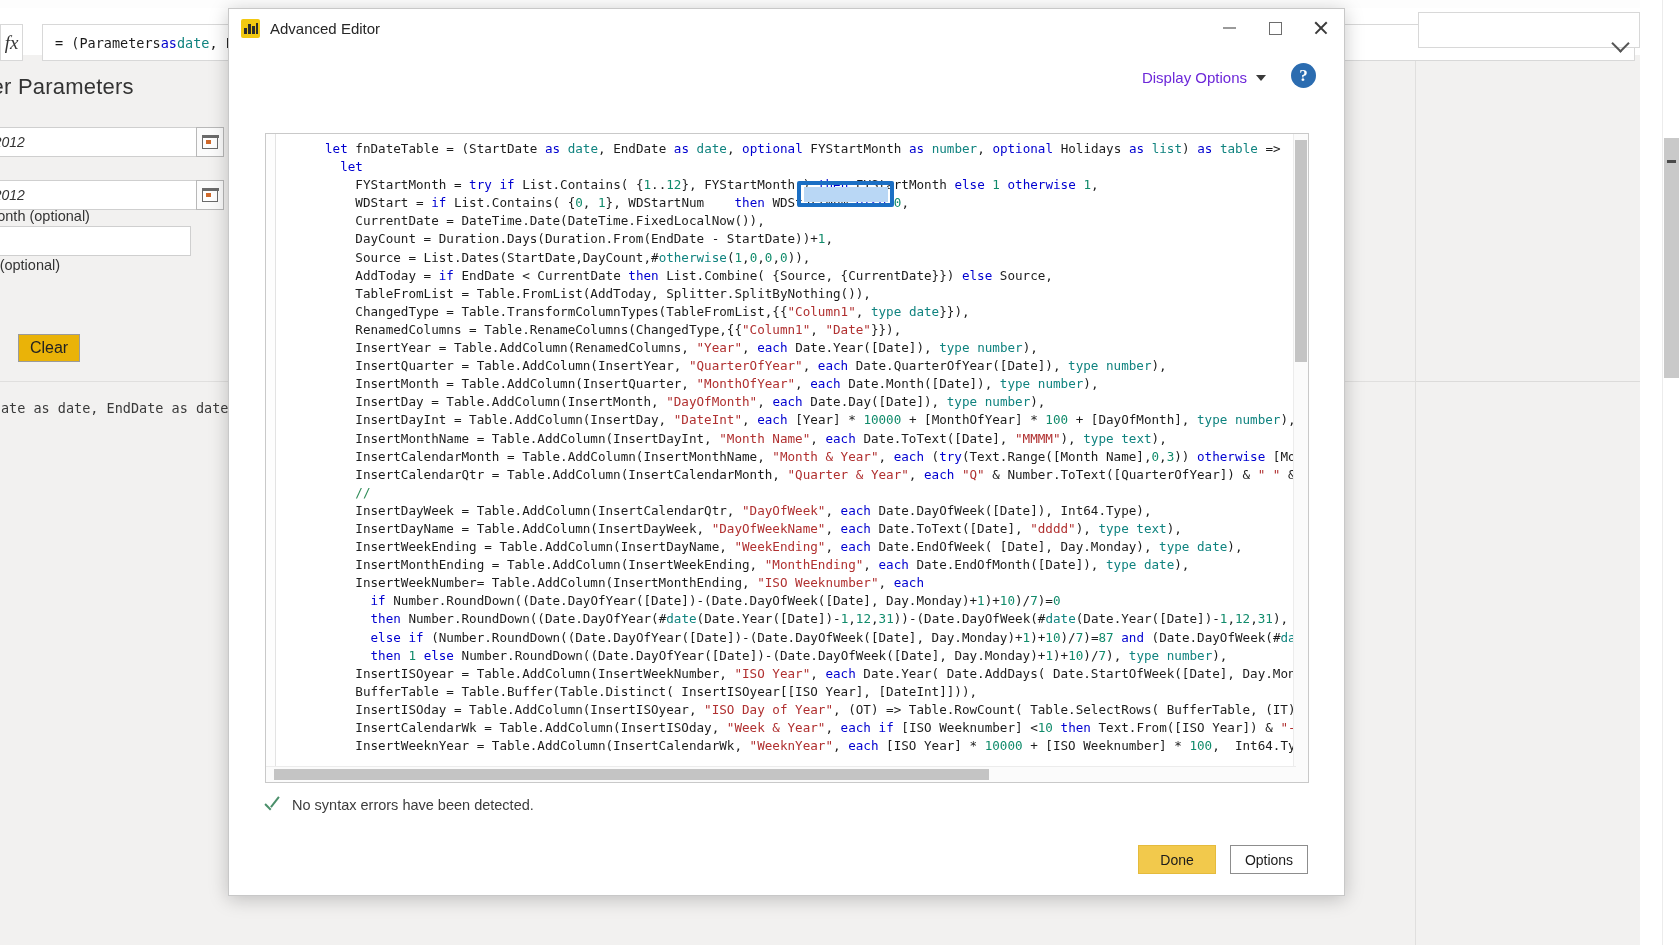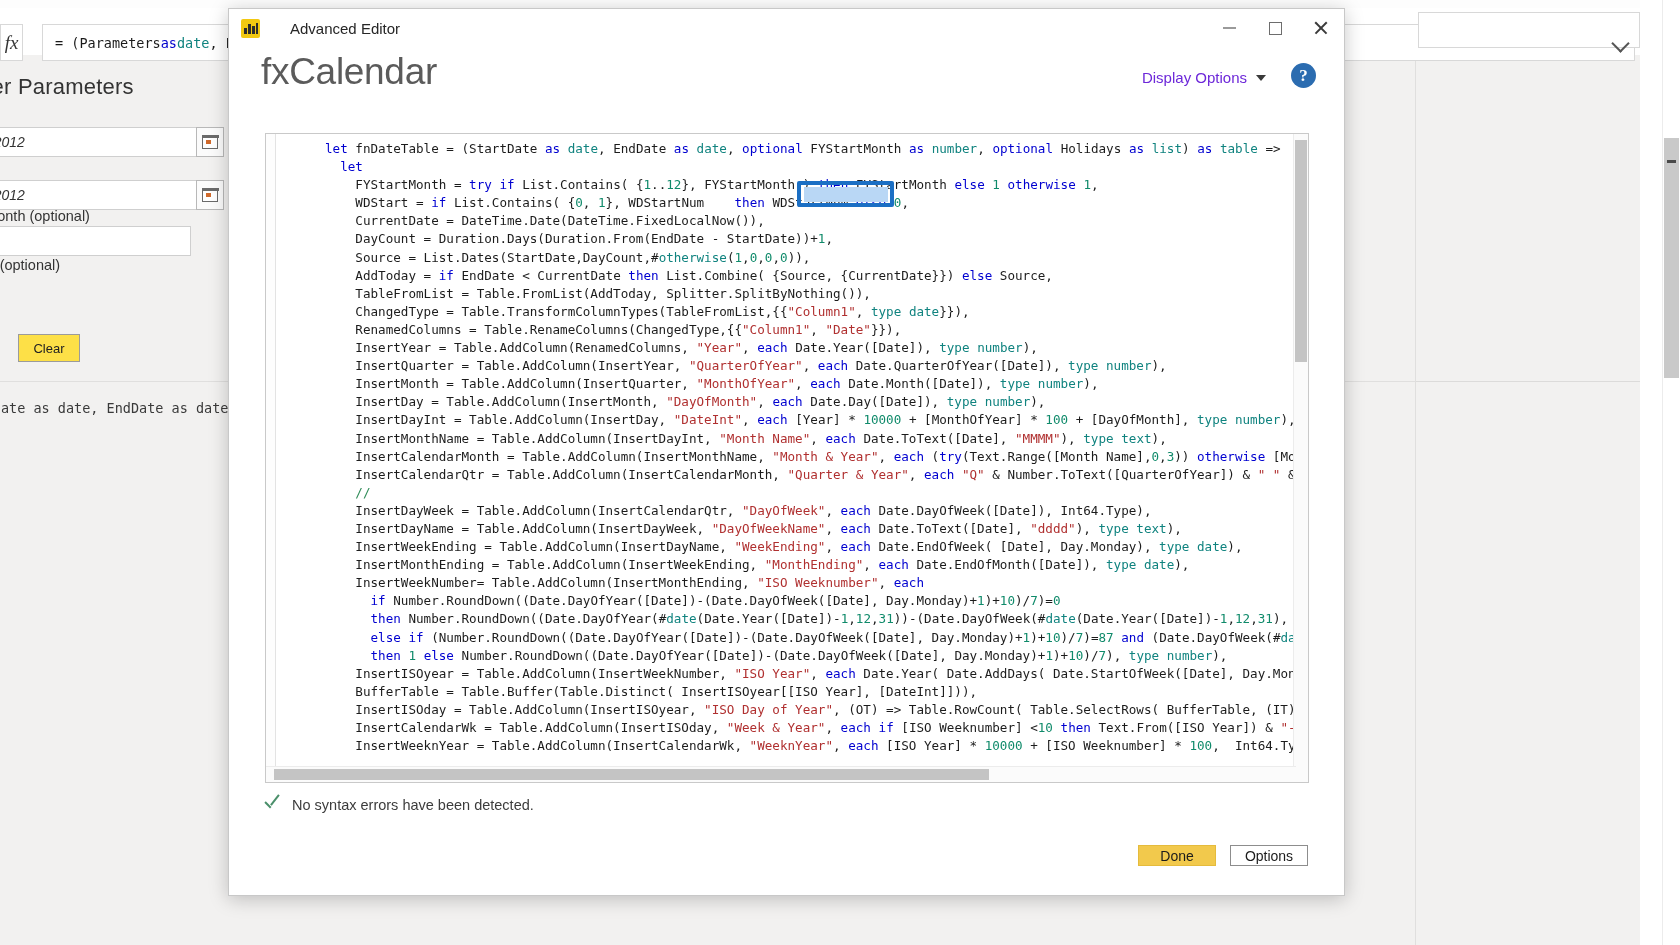"Advanced Editor" .title-text { margin-left: 20px -> none }
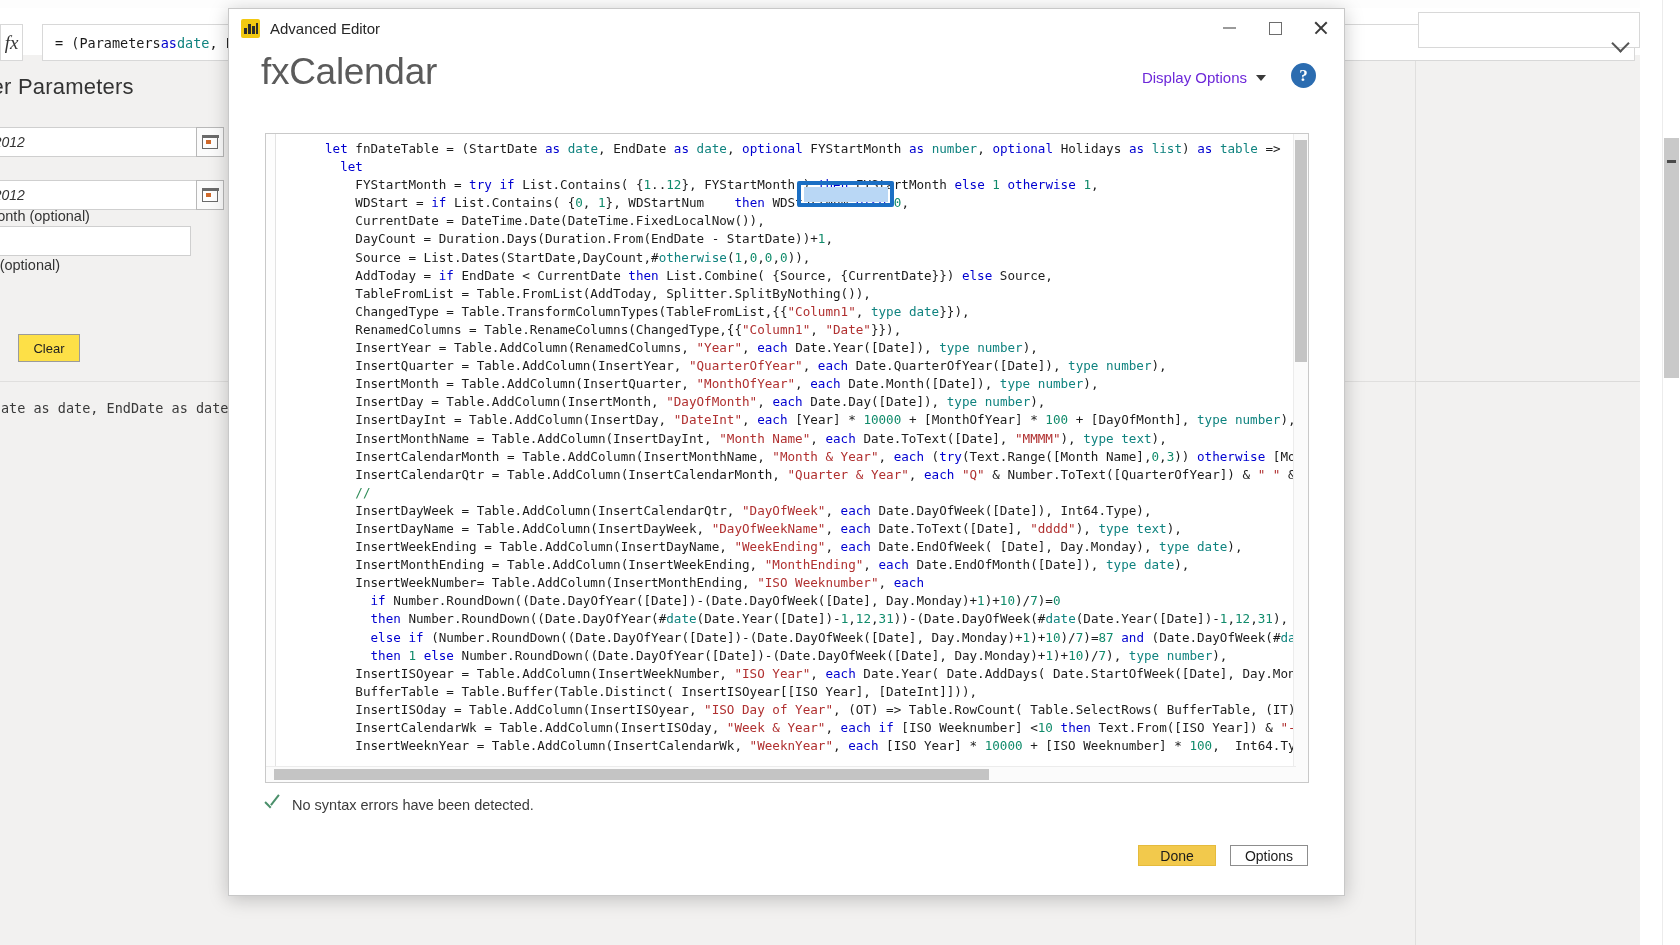"fxCalendar" div.dlg-title { html: <div>fxCalendar</div> -> none }
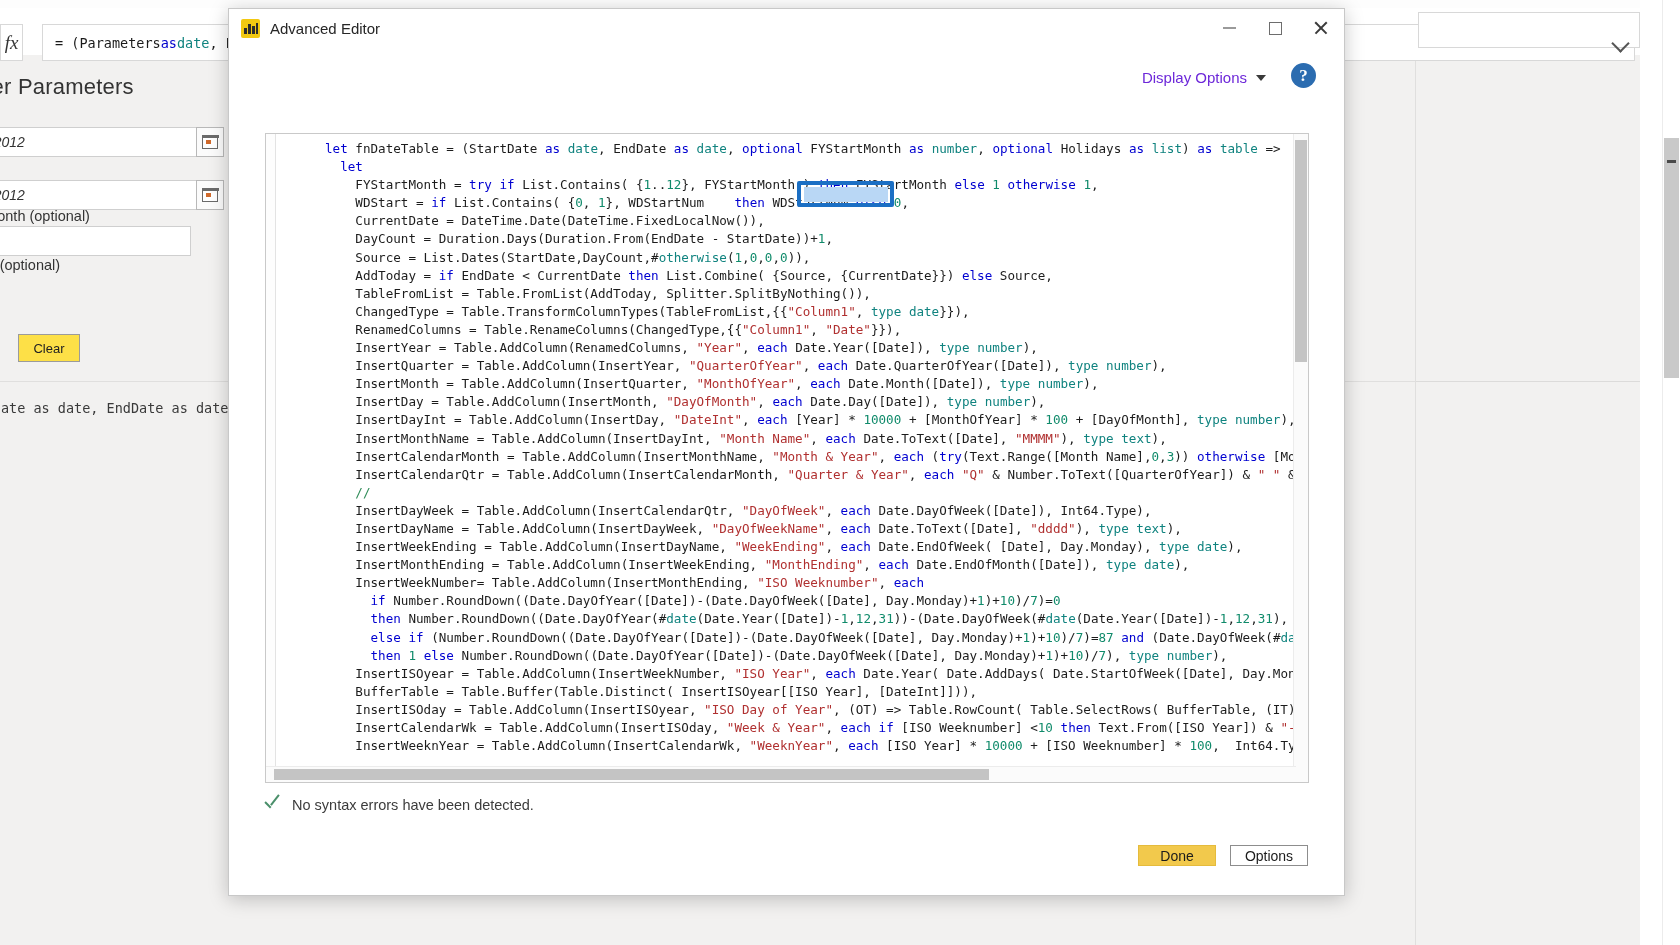"Clear" .clear-btn { background: #fde047 -> #eab308; font-size: 13px -> 16px }
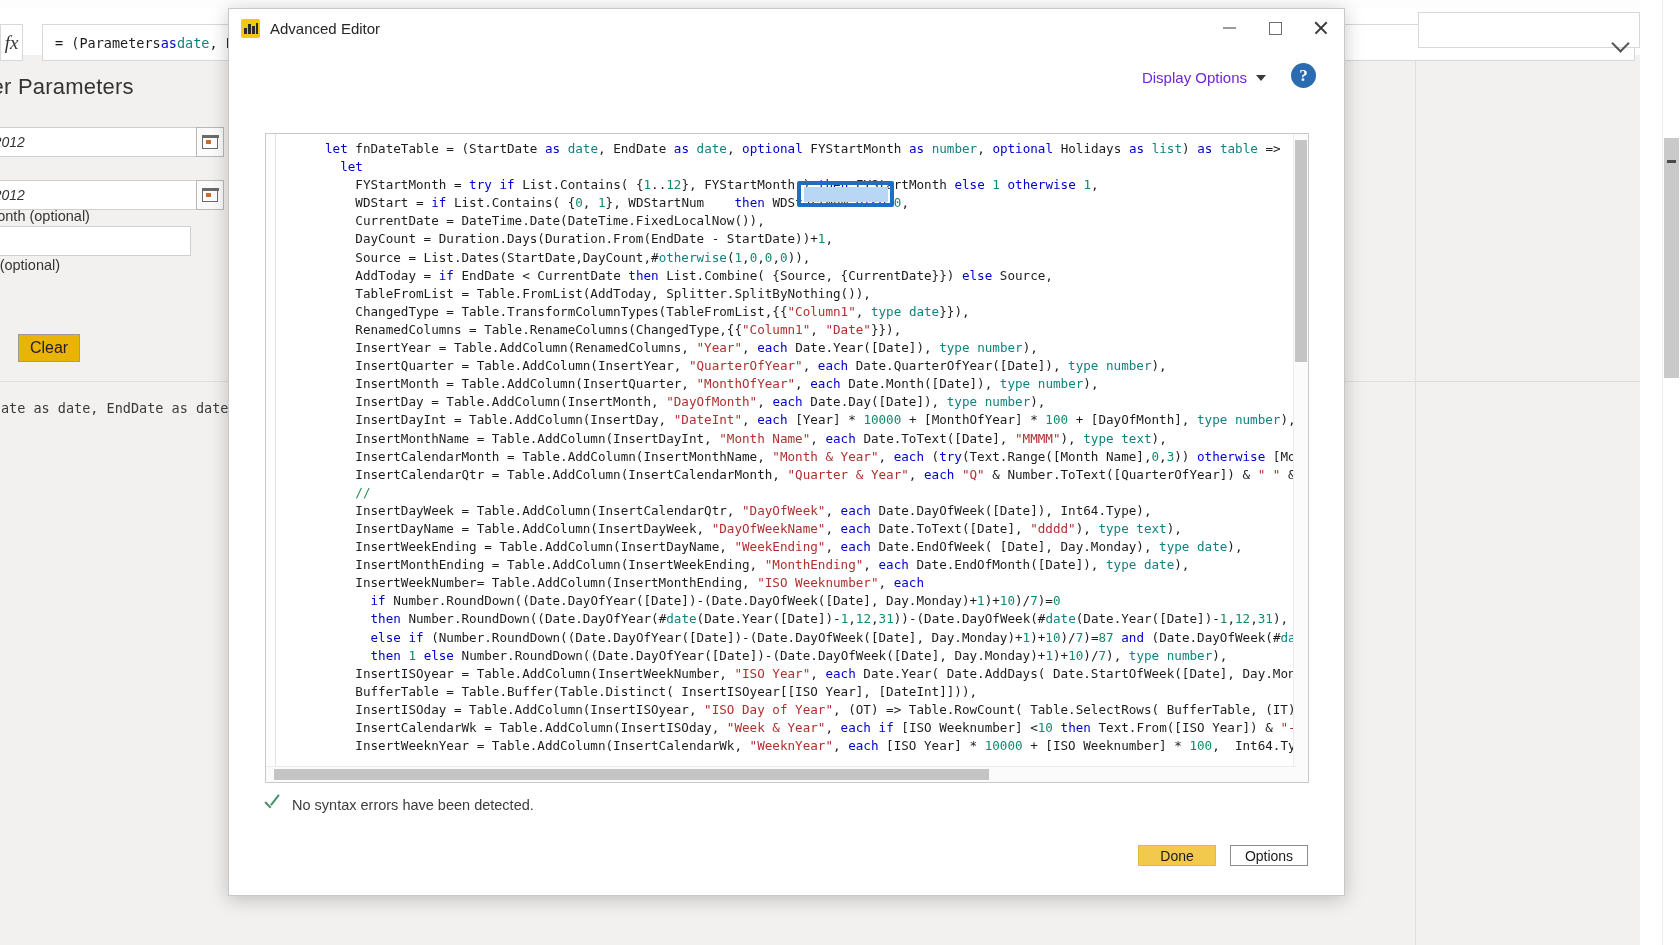"No syntax errors have been" .status { align-items: none -> center }
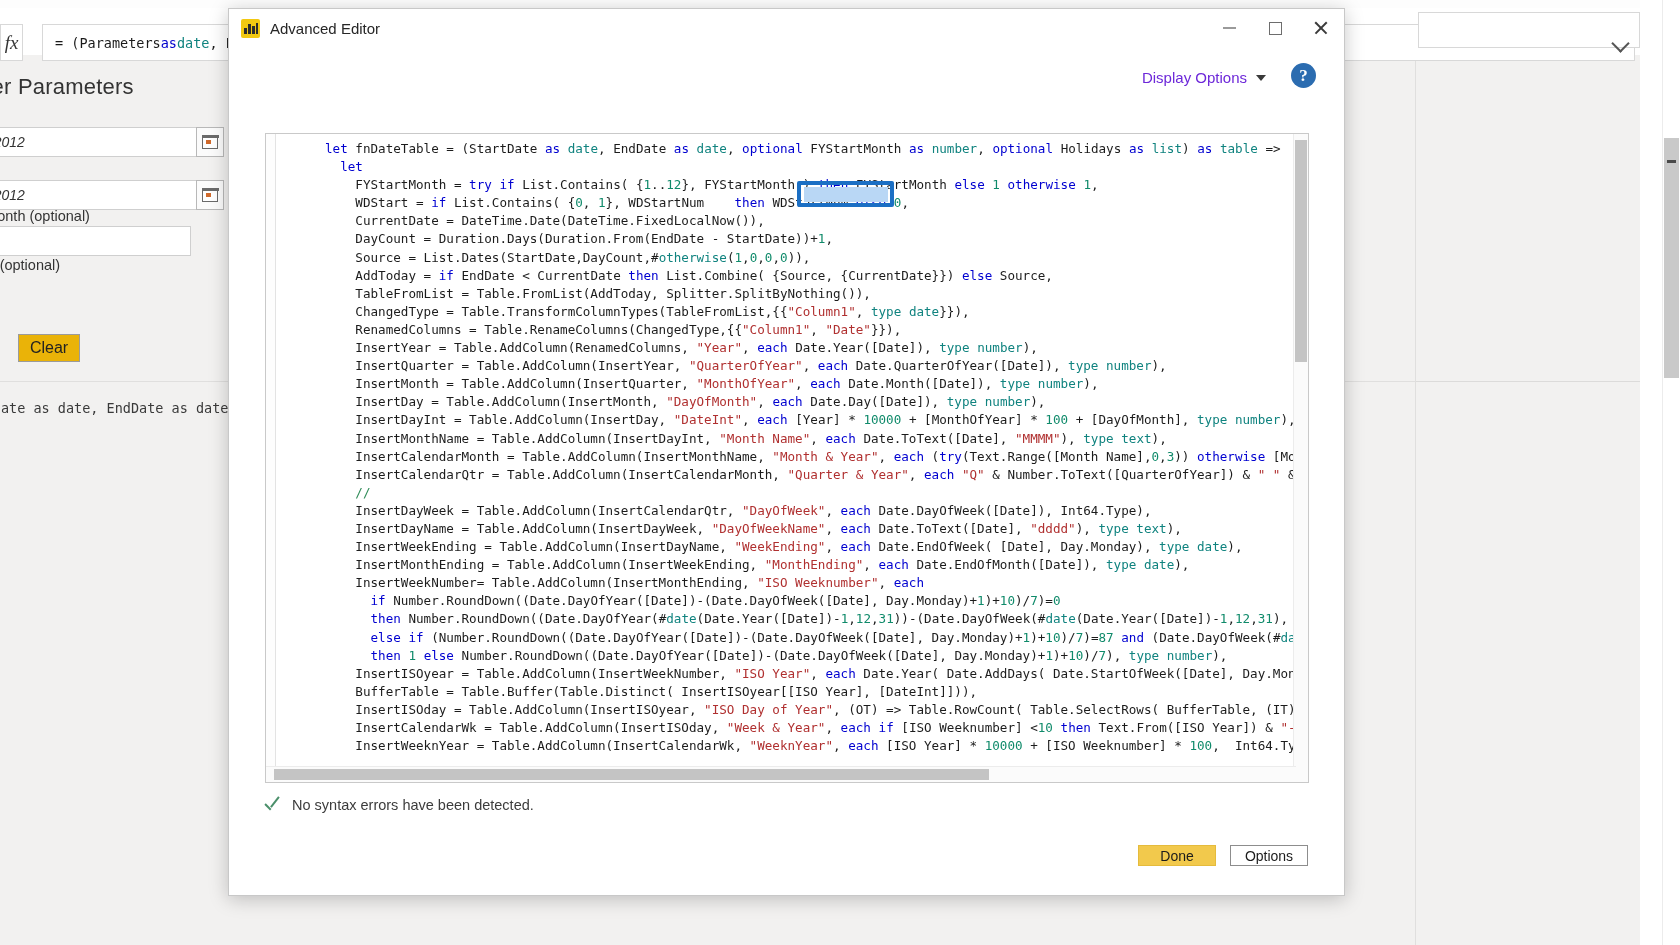"Done" .btn { height: 21px -> 29px }
